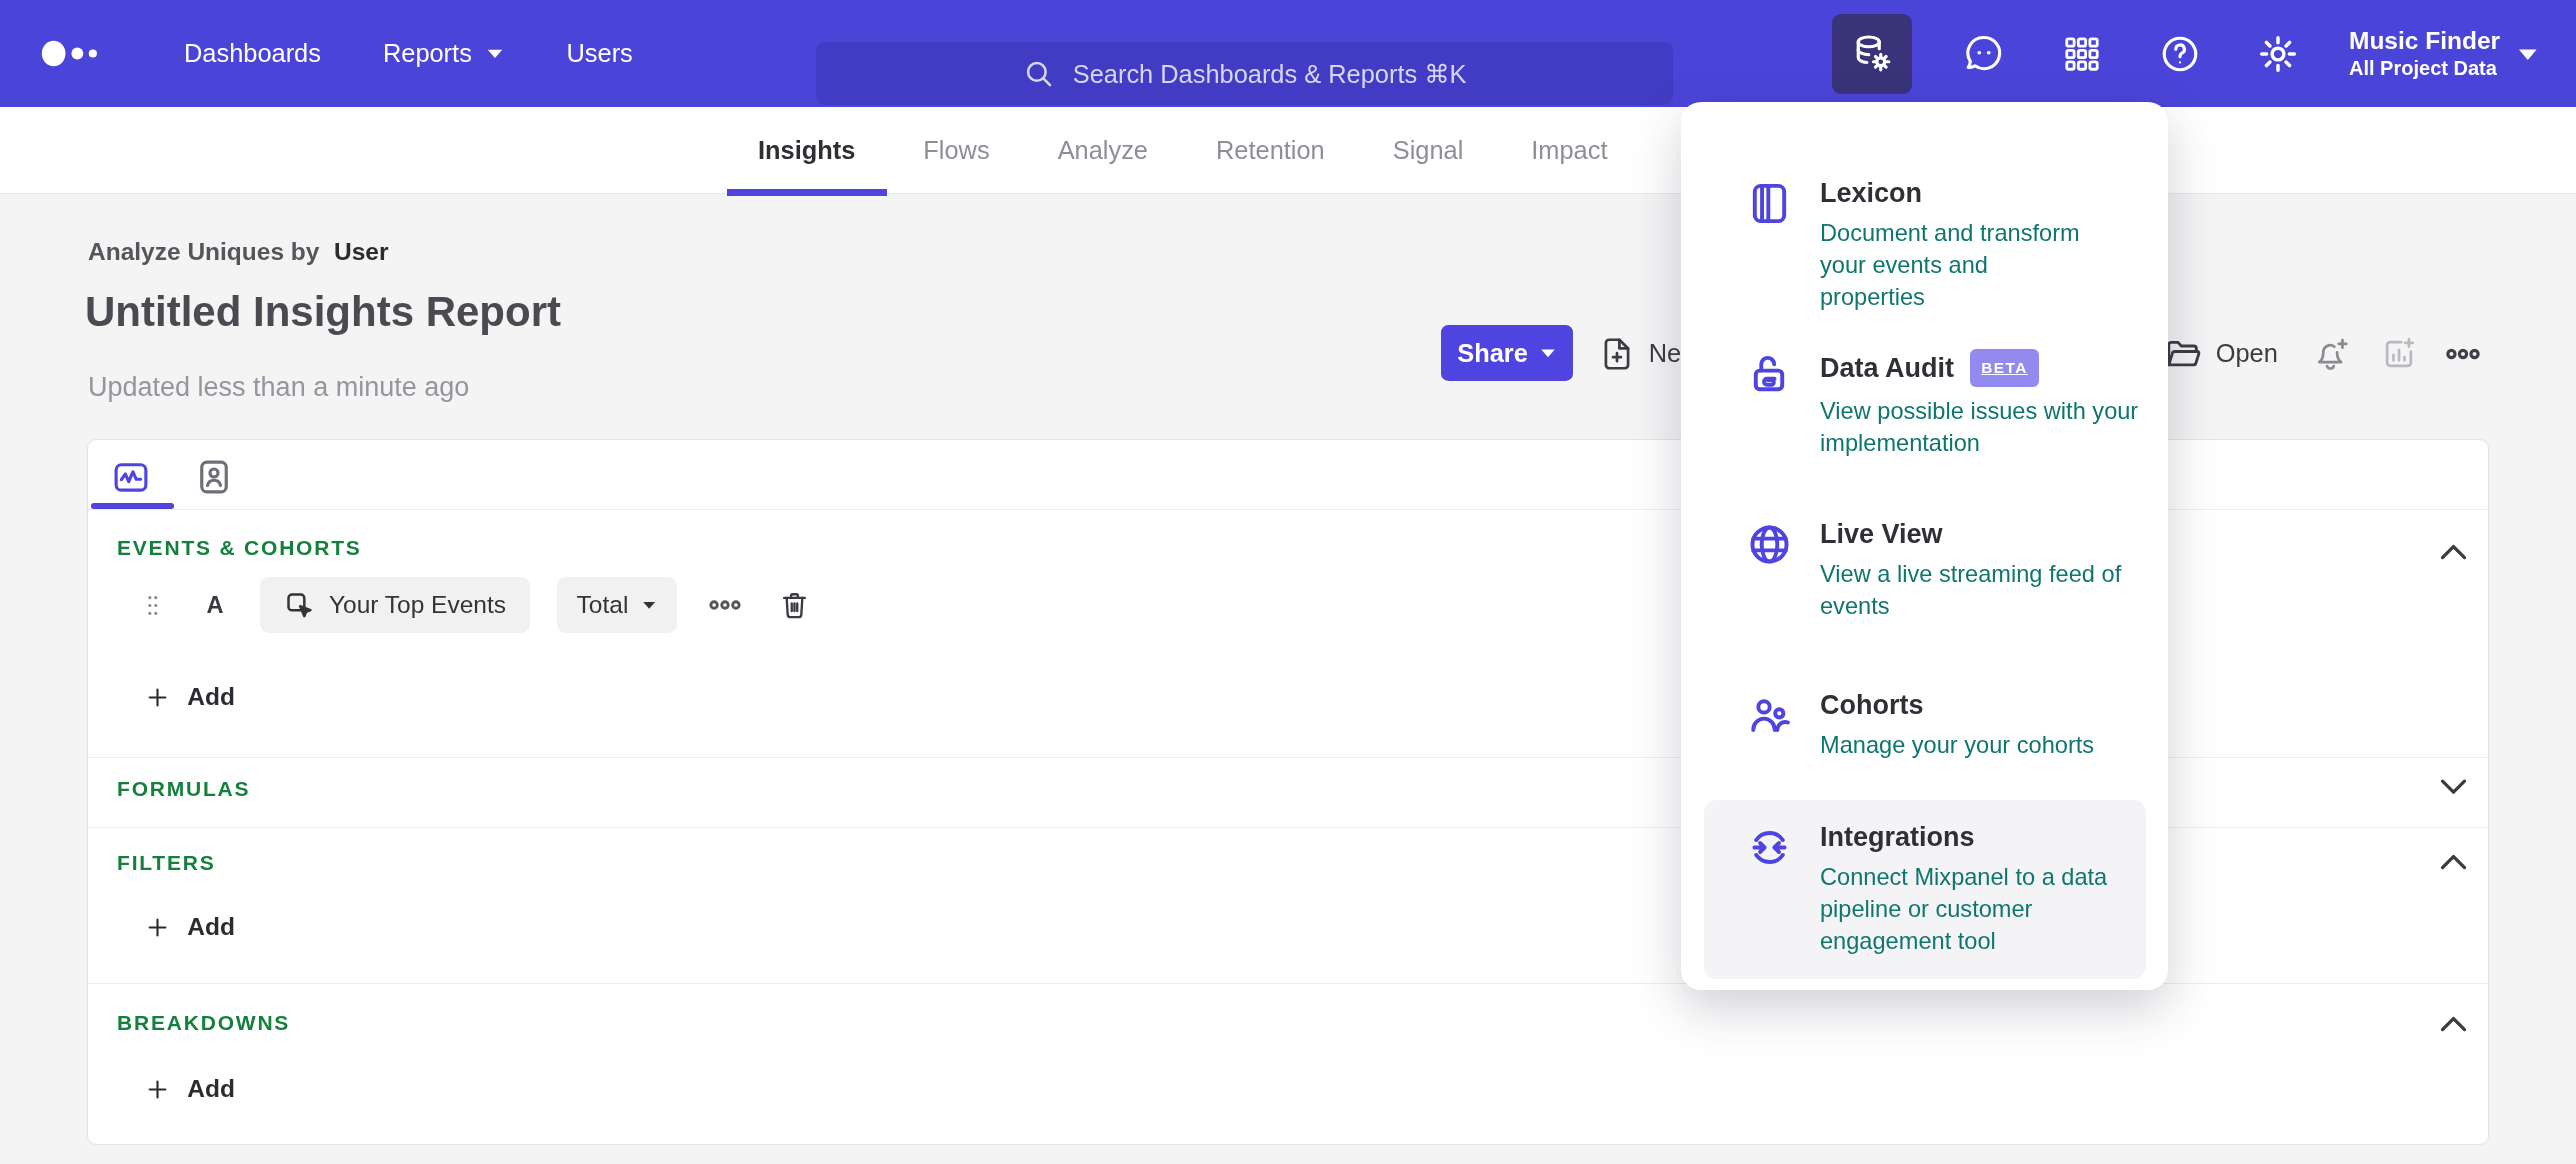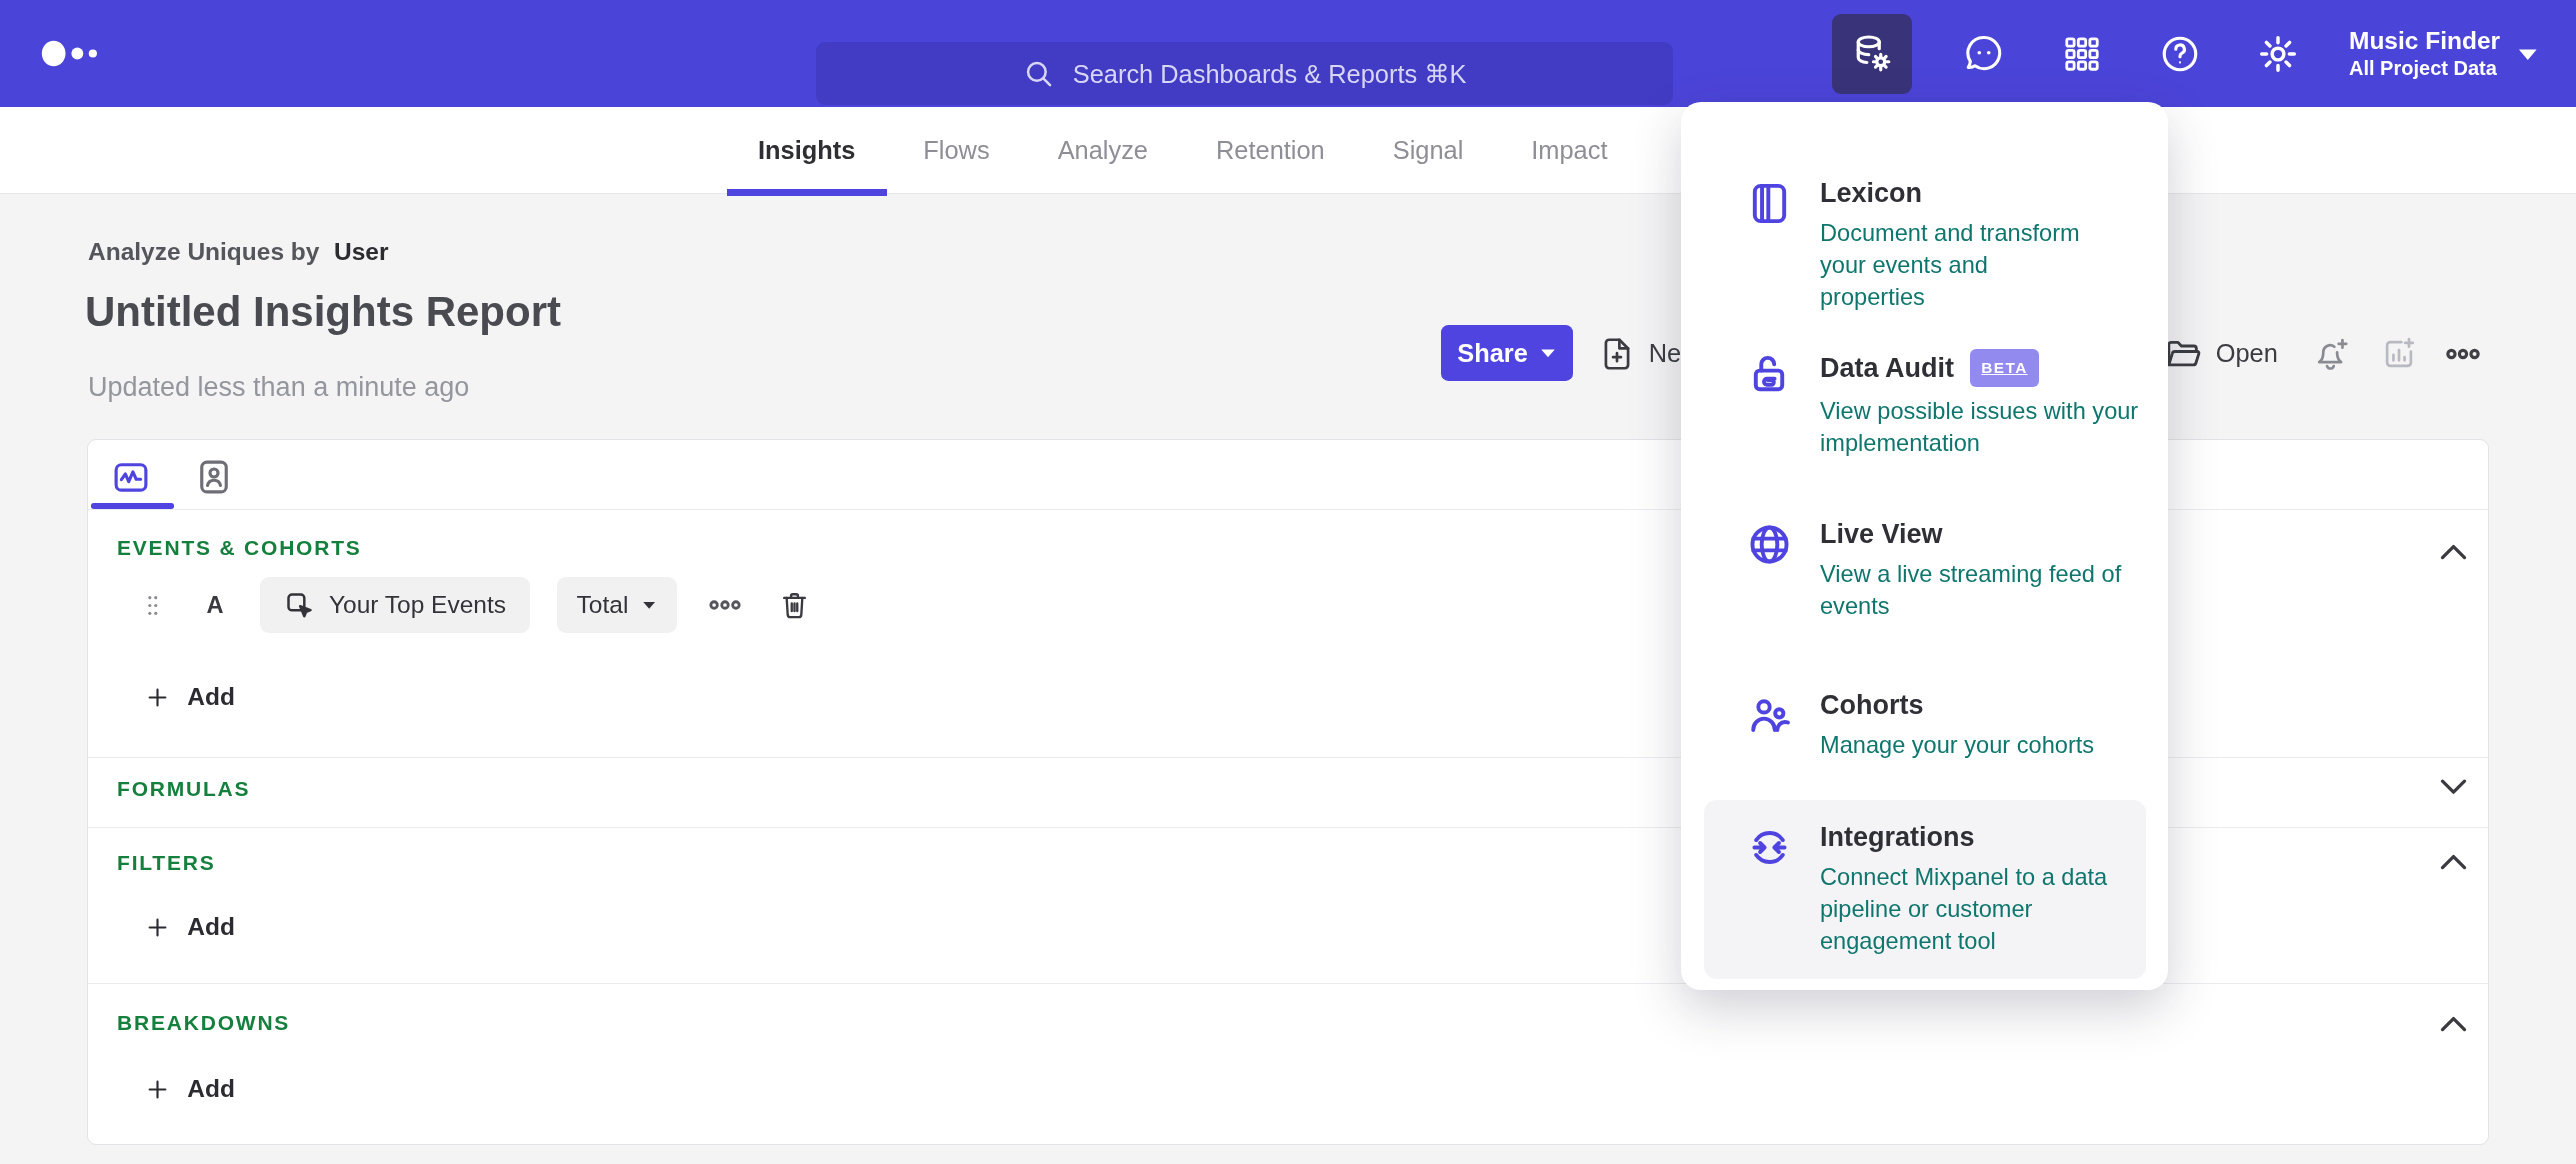"Dashboards" div.nav-links { html: none -> <div> <div> <span>Dashboards</span> </div> <div> <span>Reports</span> <span> <svg> <path></path> </svg> </span> </div> <div> <span>Users</span> </div> </div> }
